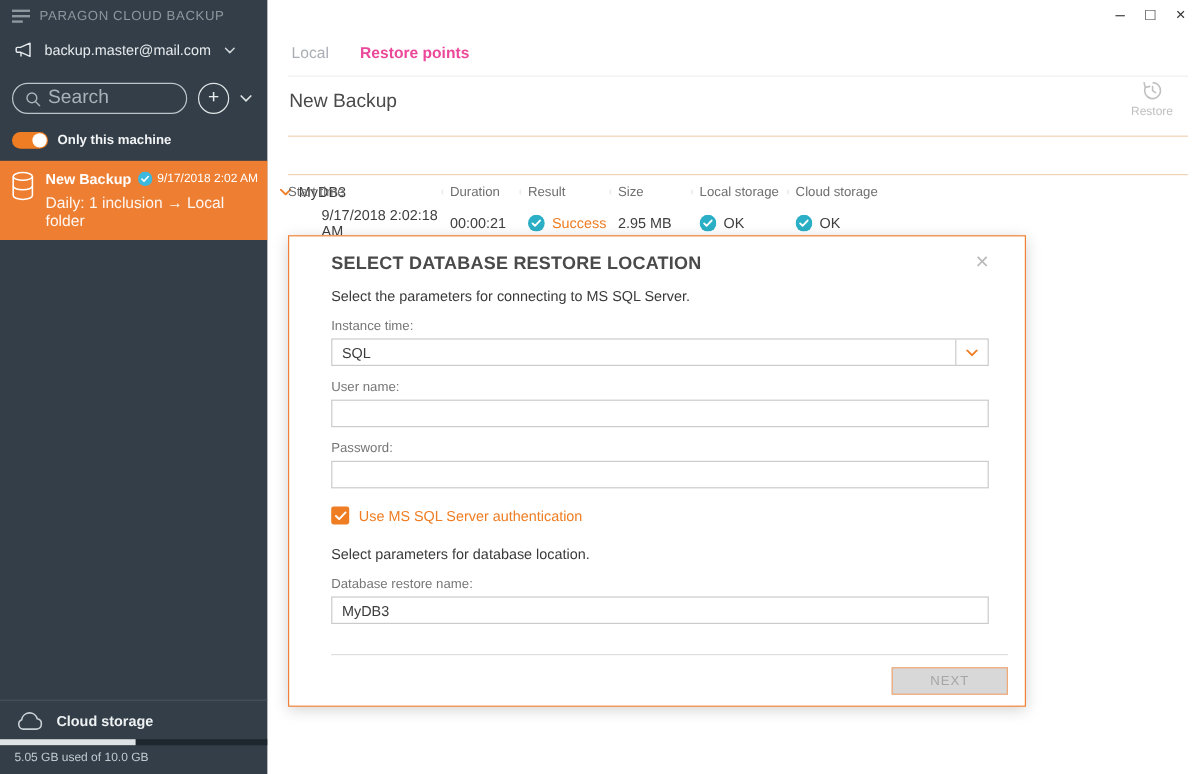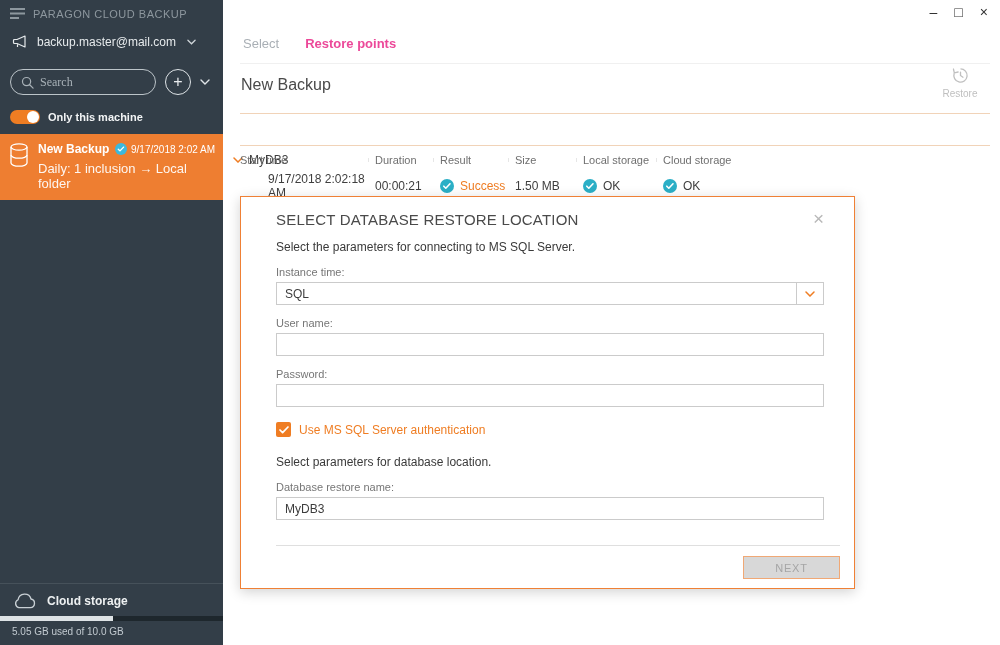"Select" span.tab { text: Select -> Local }
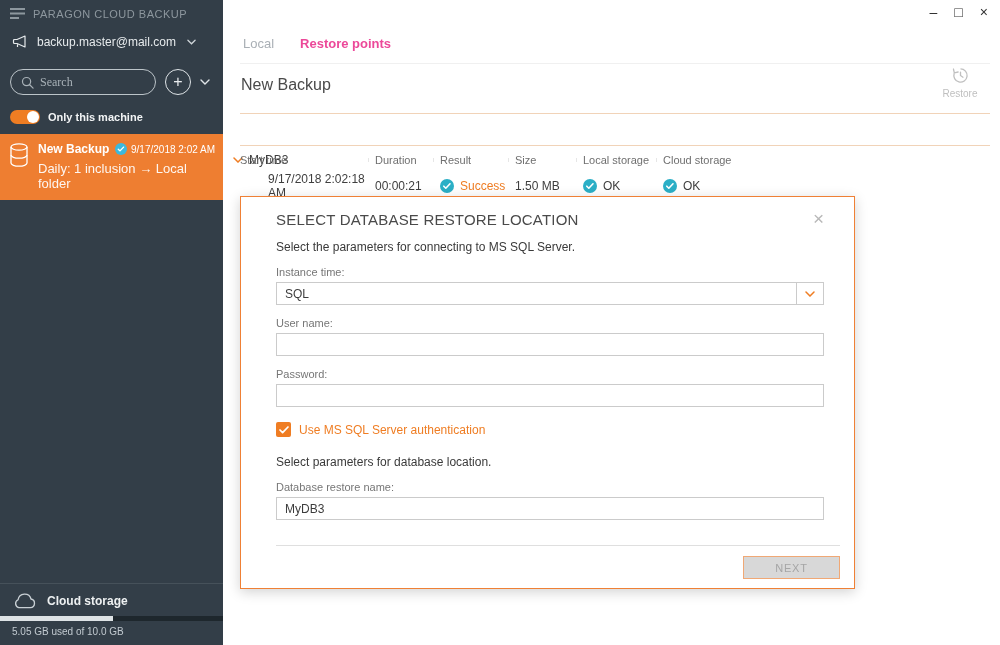"Search" .search-pill input { font-family: Liberation Serif, serif -> Liberation Sans, sans-serif; font-size: 12px -> 16px }
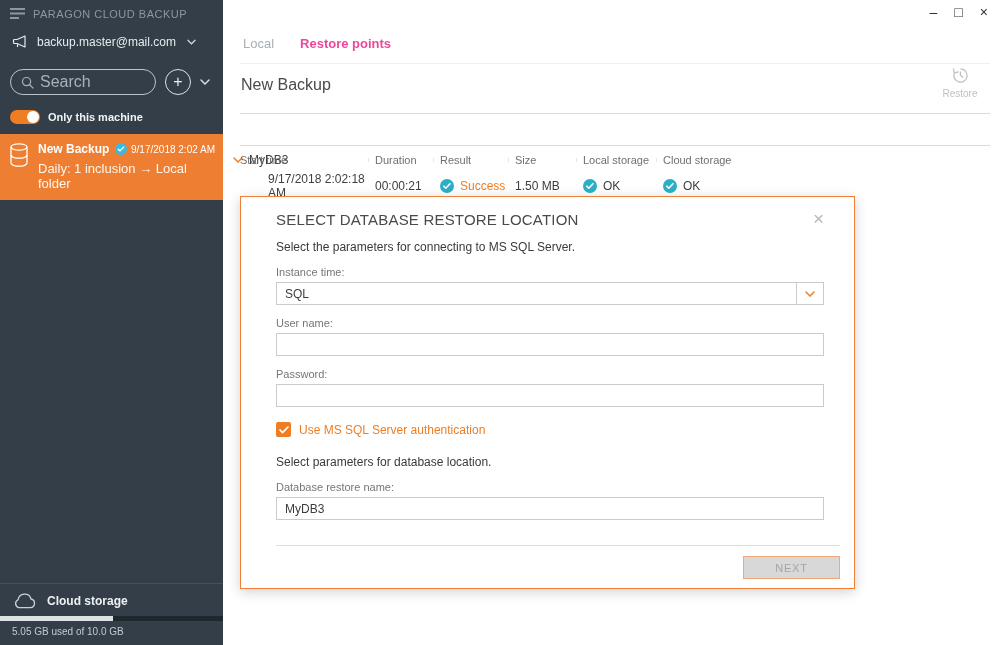"1.50 MB" span.td { text: 1.50 -> 2.95 }
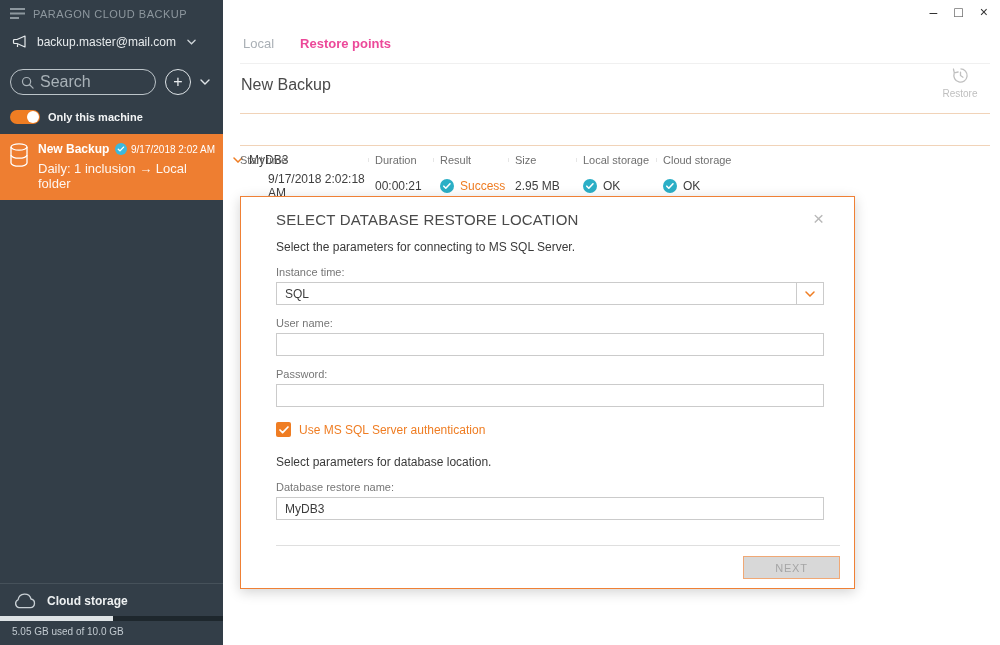"SELECT DATABASE RESTORE LOCATION" .dlg-title { font-weight: normal -> bold }
